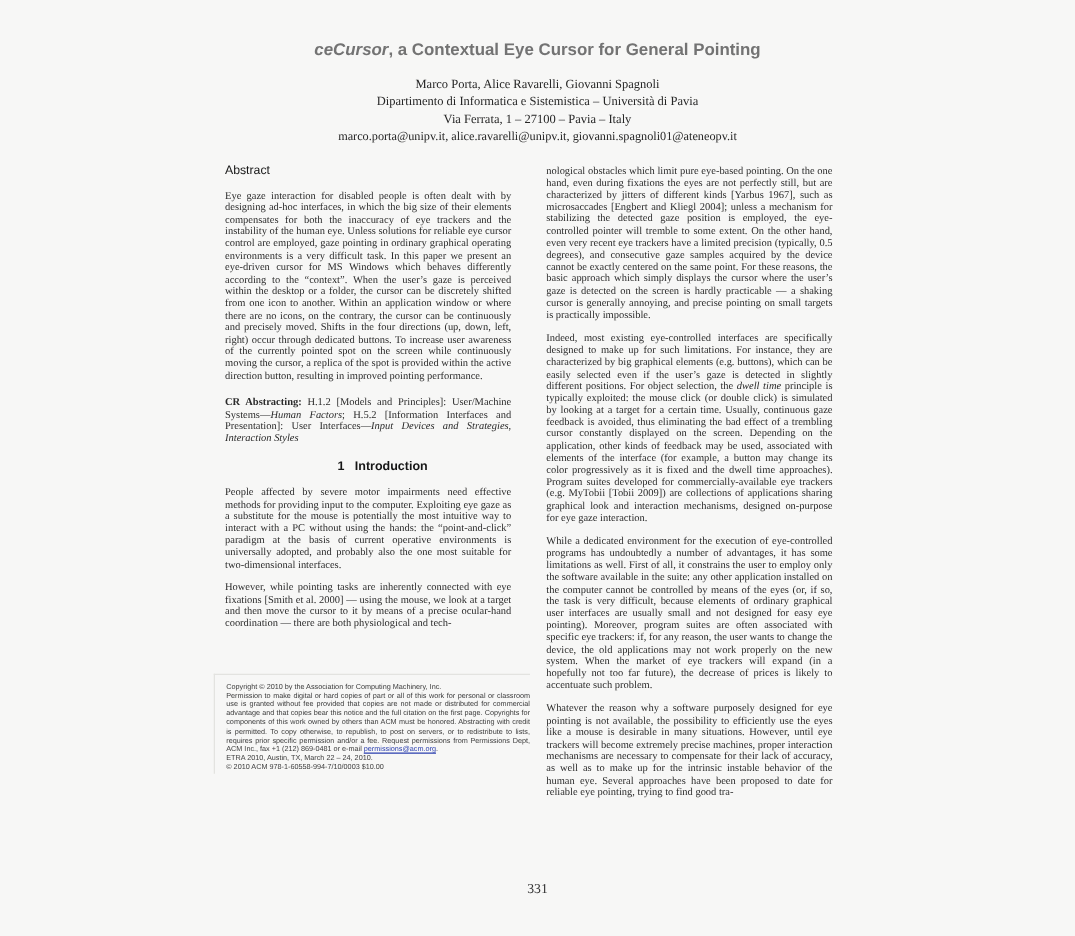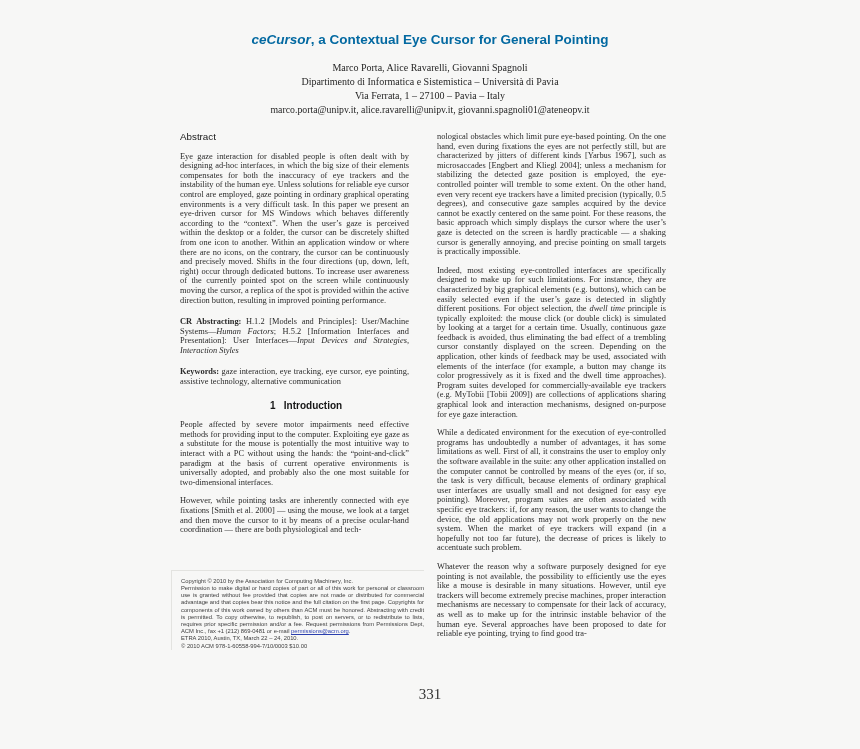"ceCursor, a Contextual Eye Cursor" .title { color: #0369a1 -> #737373 }
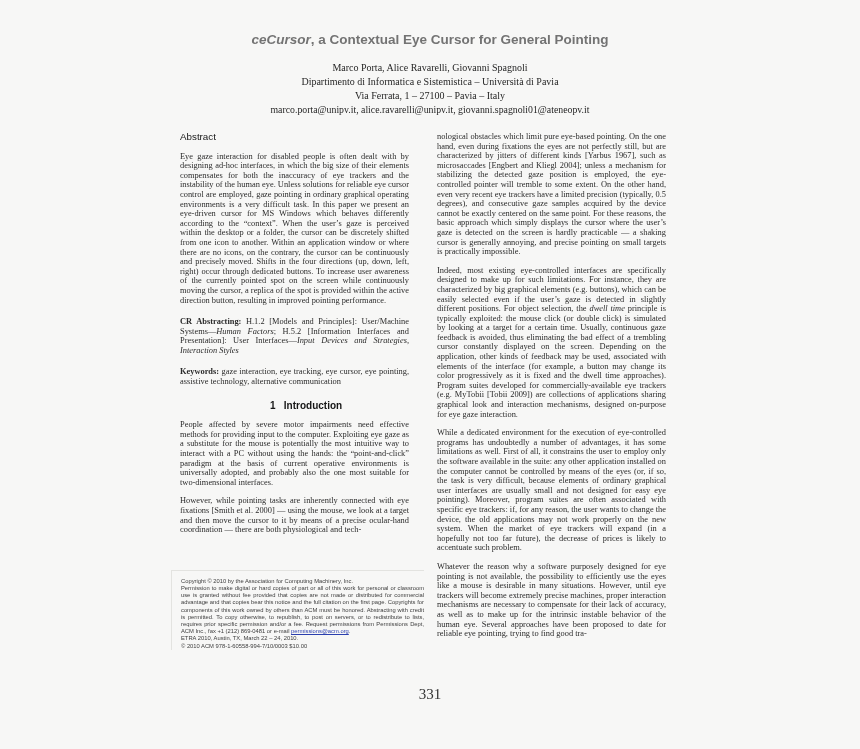"Keywords: gaze interaction, eye" p { html: <p><span>Keywords: </span><span>gaze interaction, eye tracking, eye cursor, eye pointing, assistive technology, alternative communication</span></p> -> none }
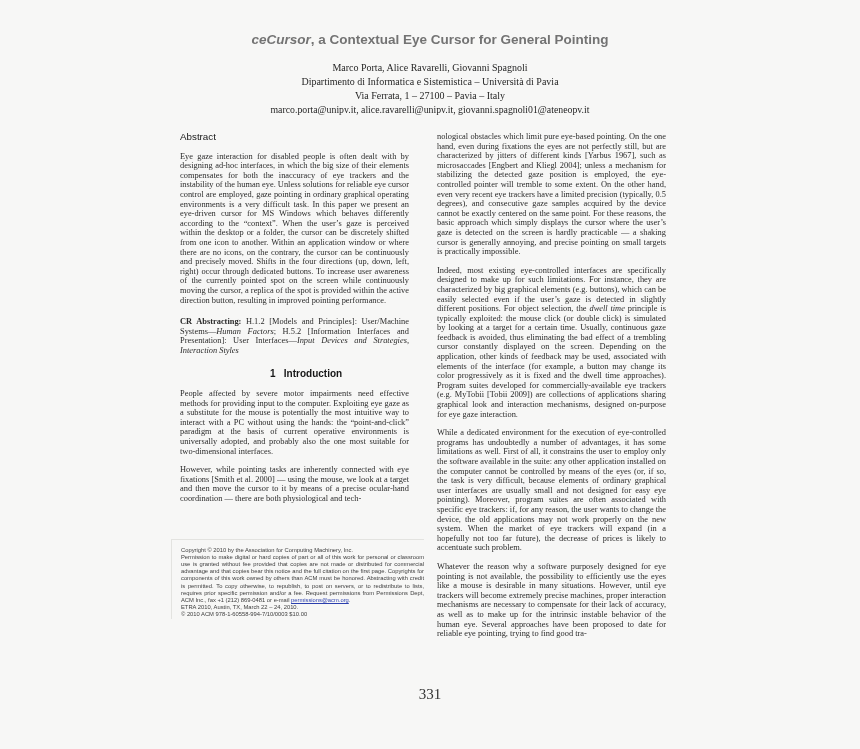"331" .page-number { bottom: 46px -> 32px; font-size: 15px -> 11px }
